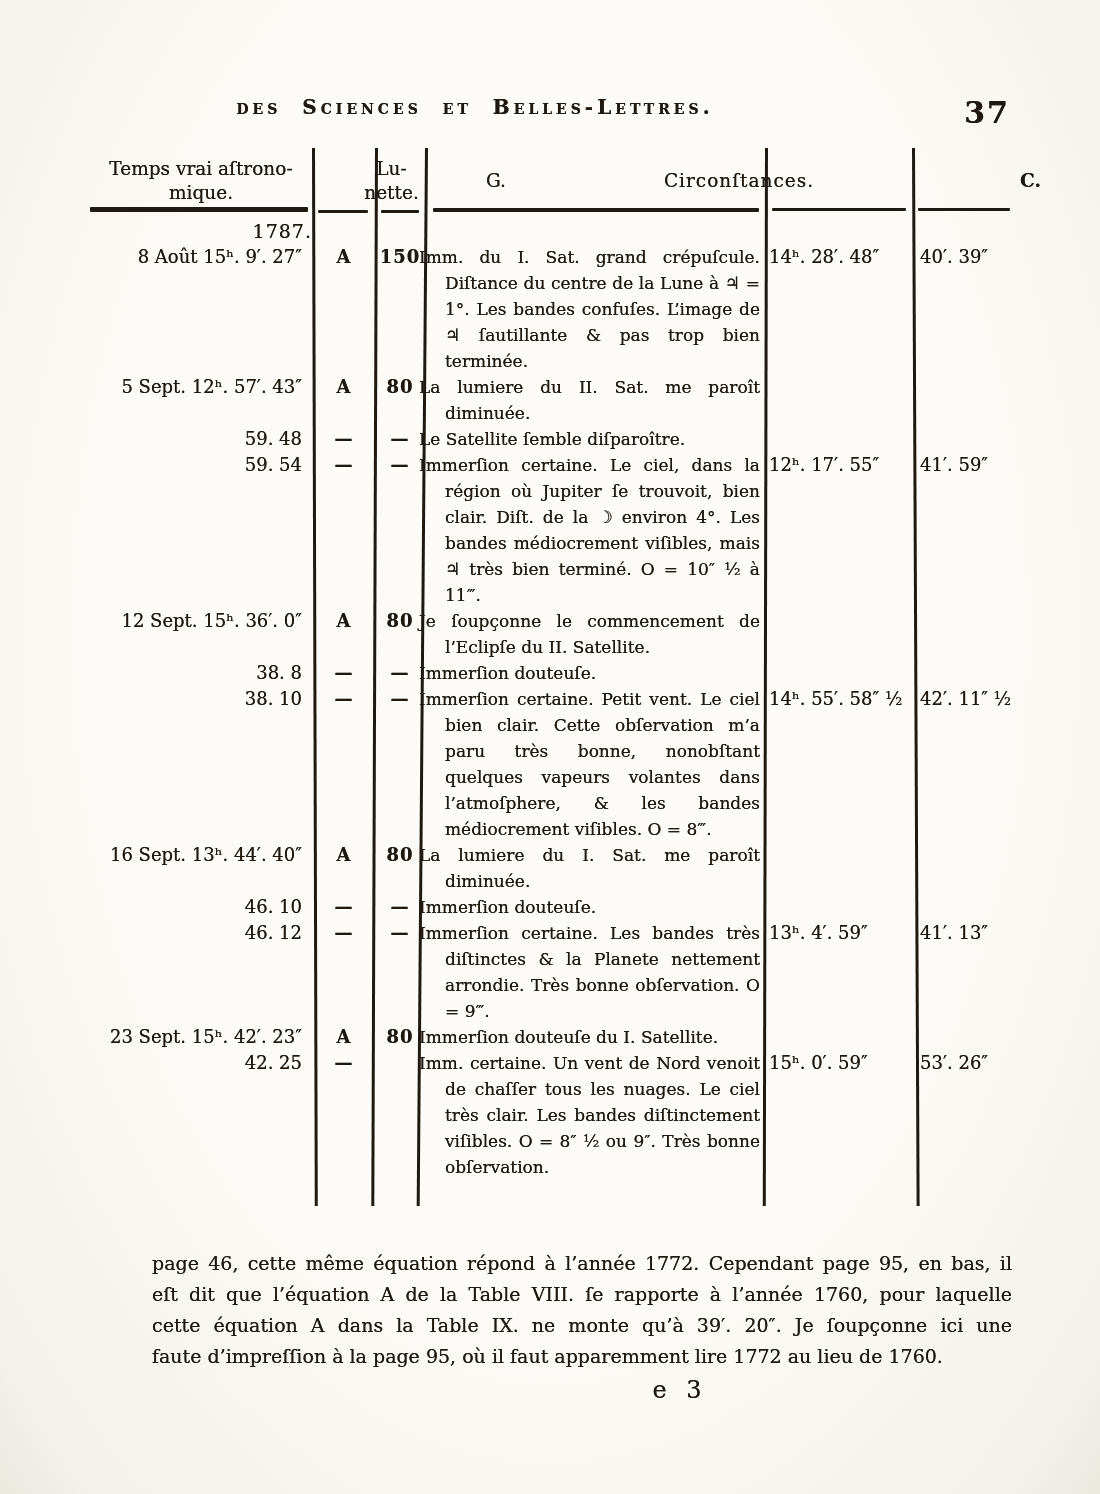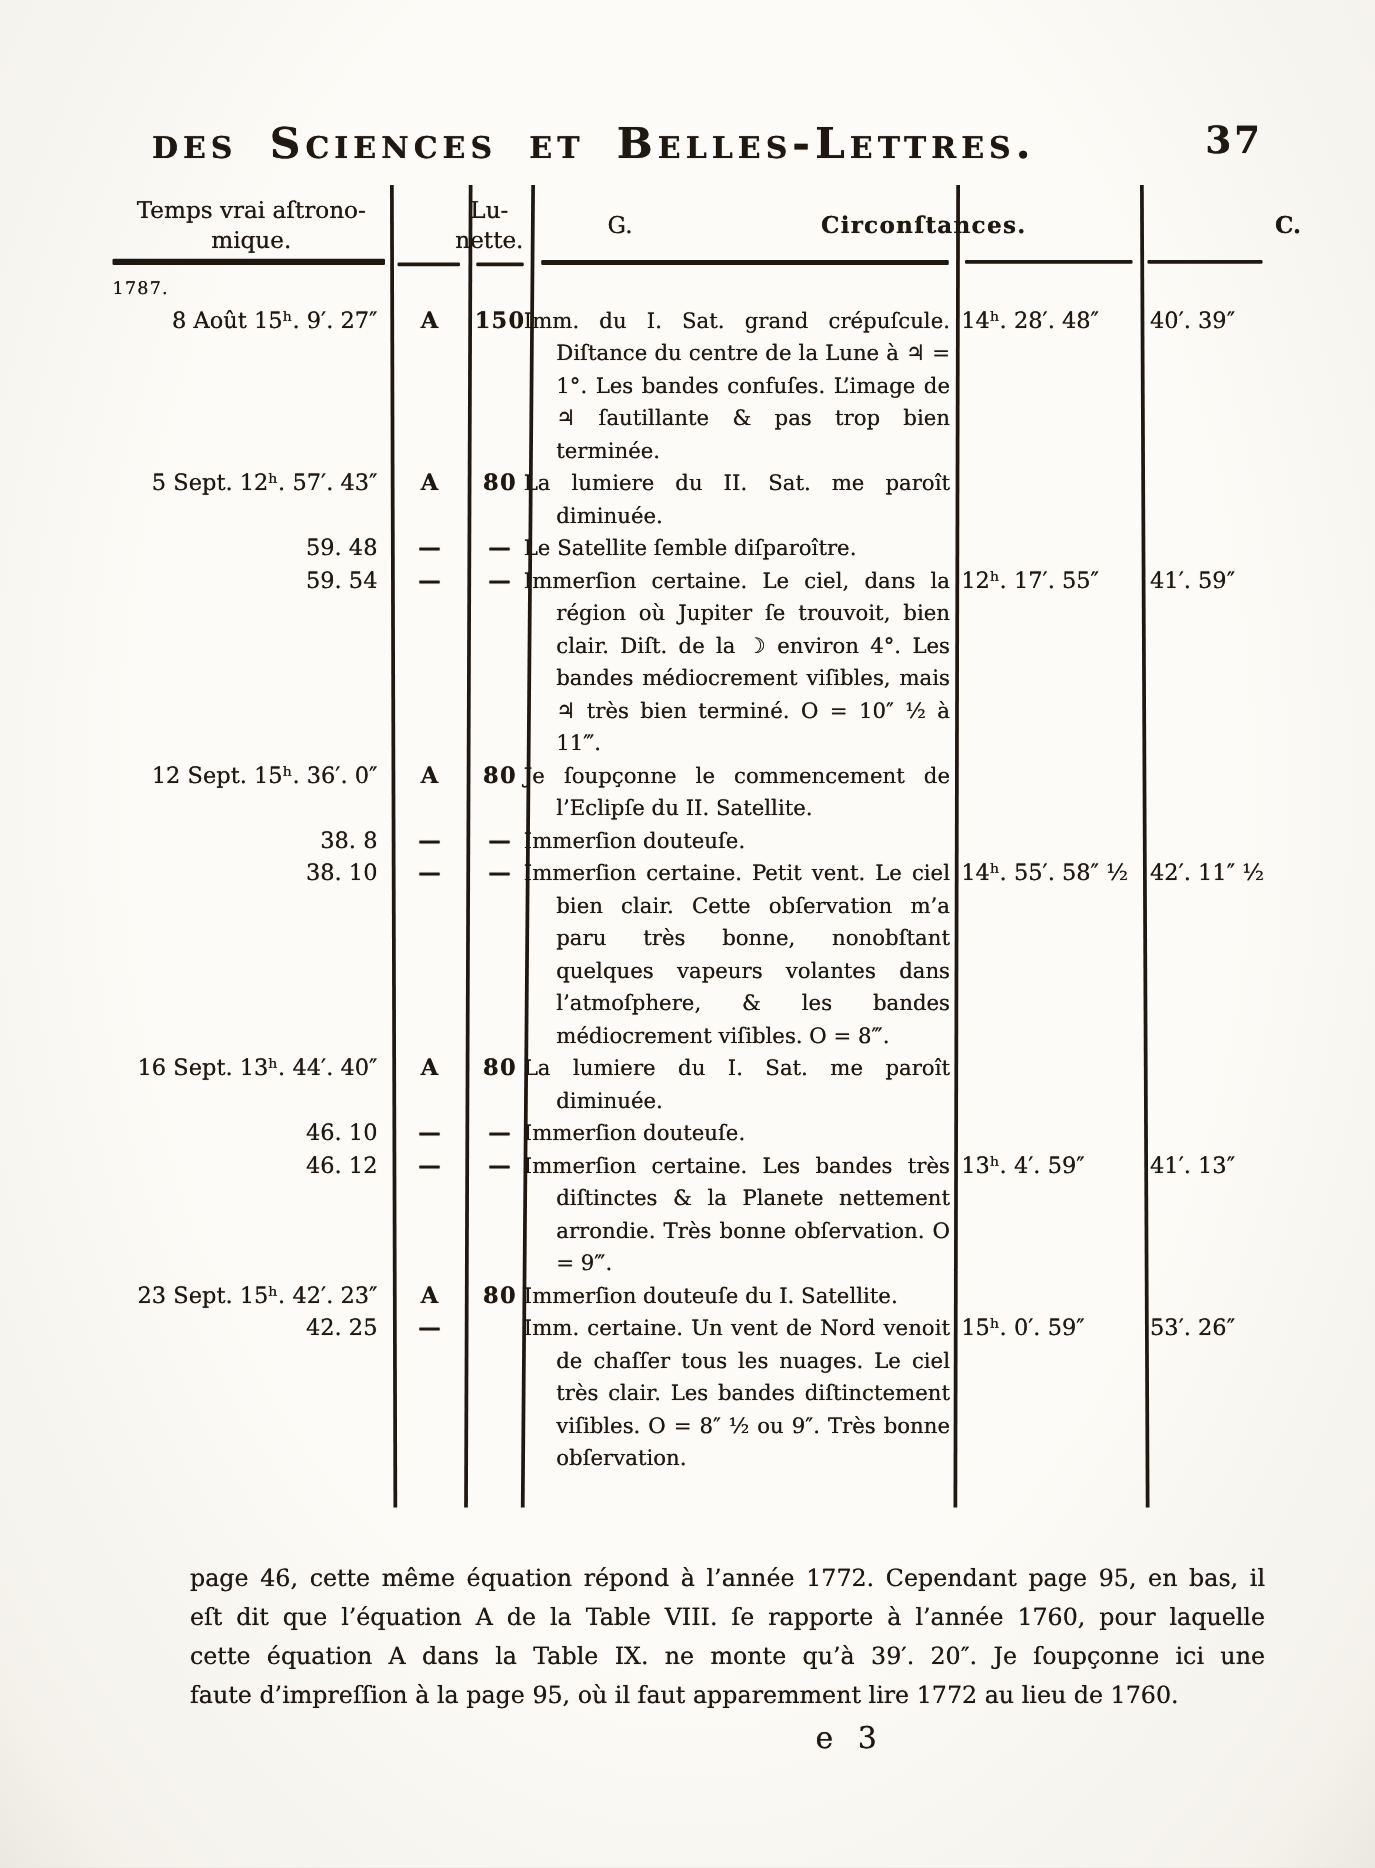"des Sciences et Belles-Lettres." .head-title { font-size: 34px -> 20px }
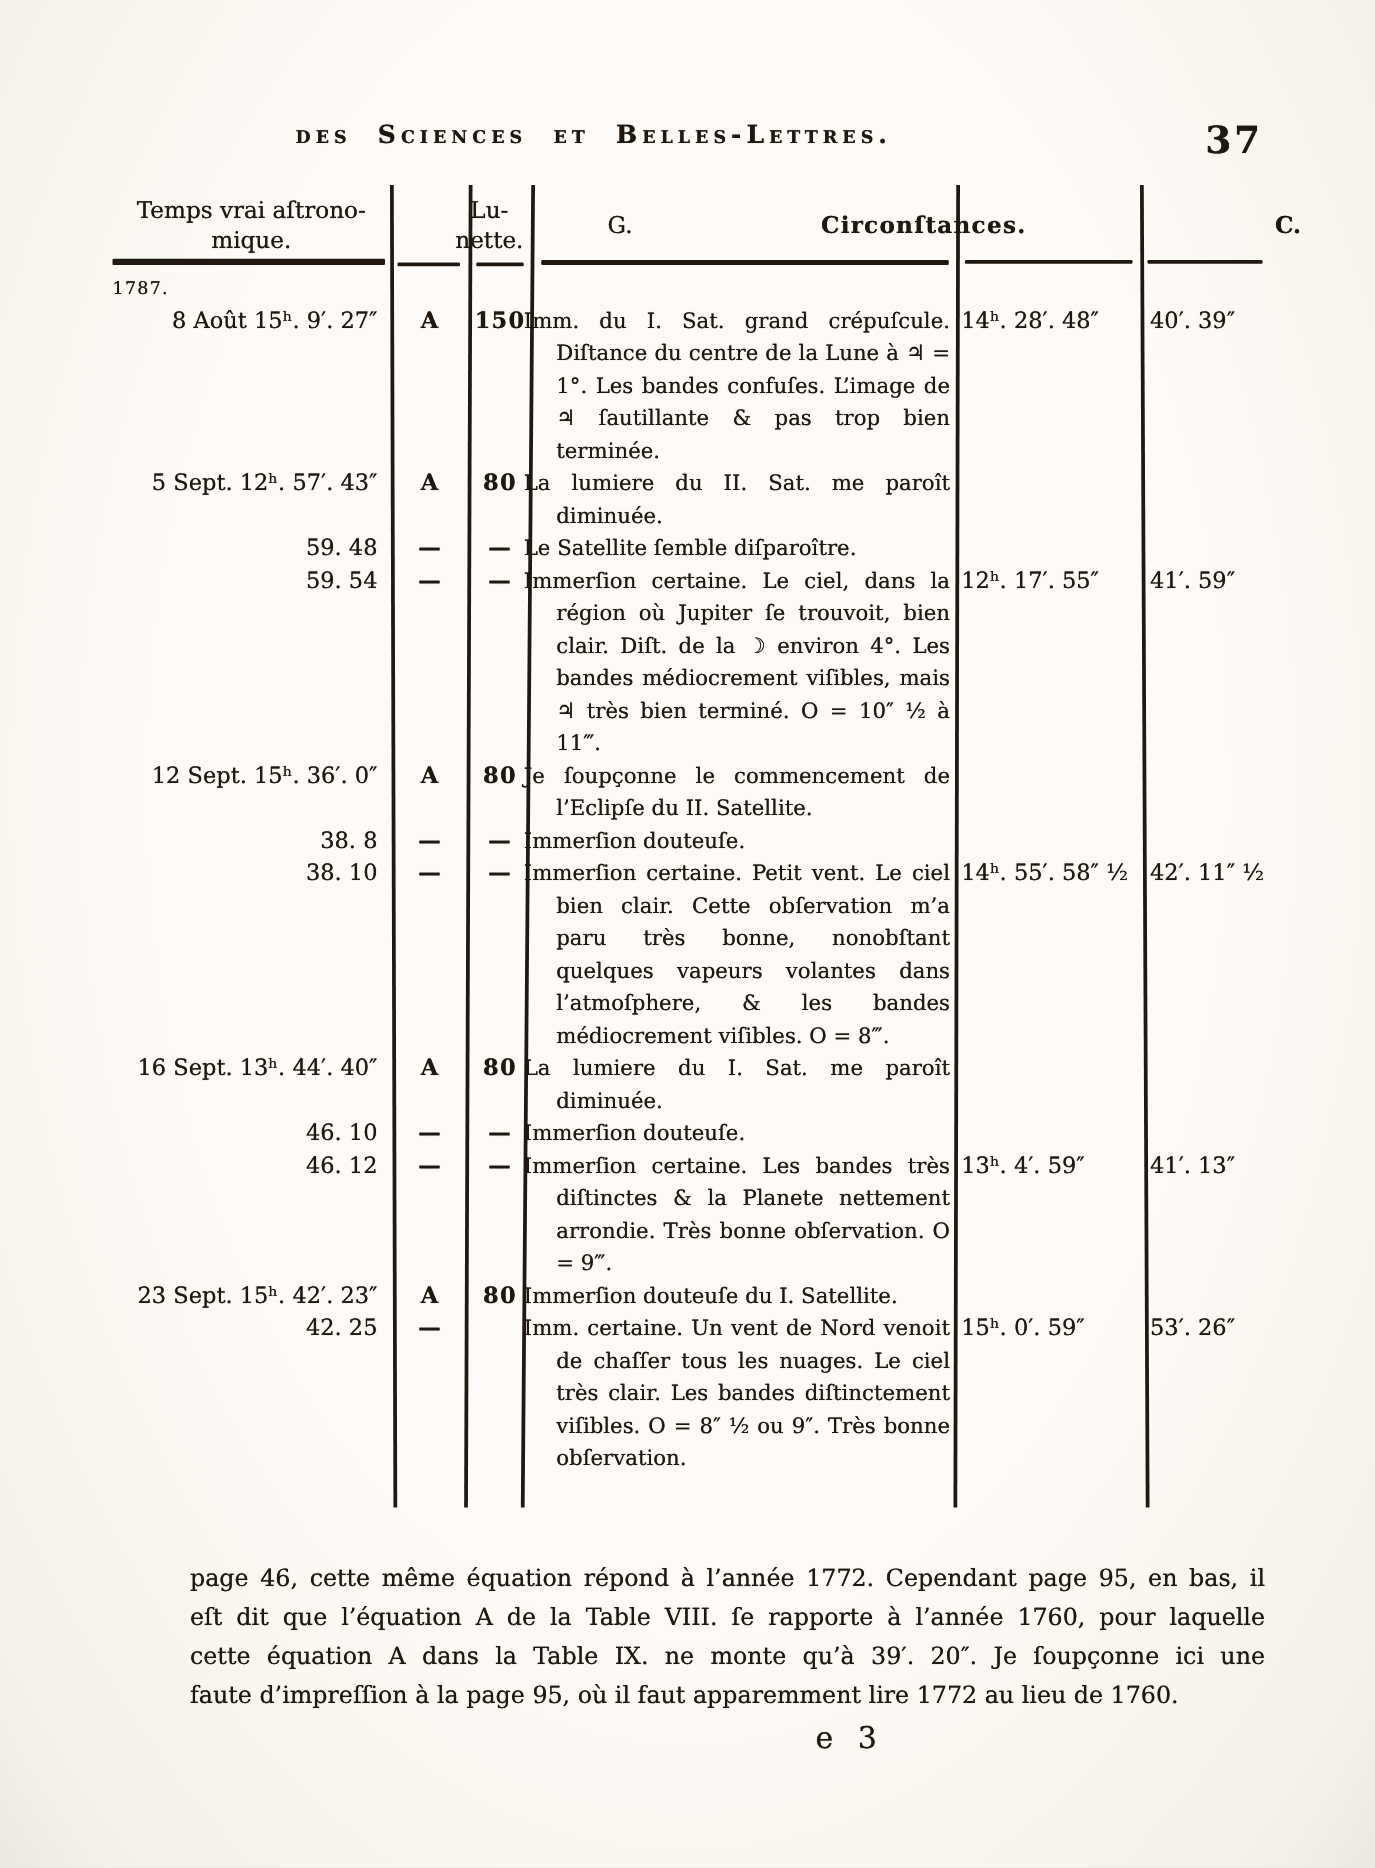"Circonſtances." .h-circ { font-weight: bold -> normal }
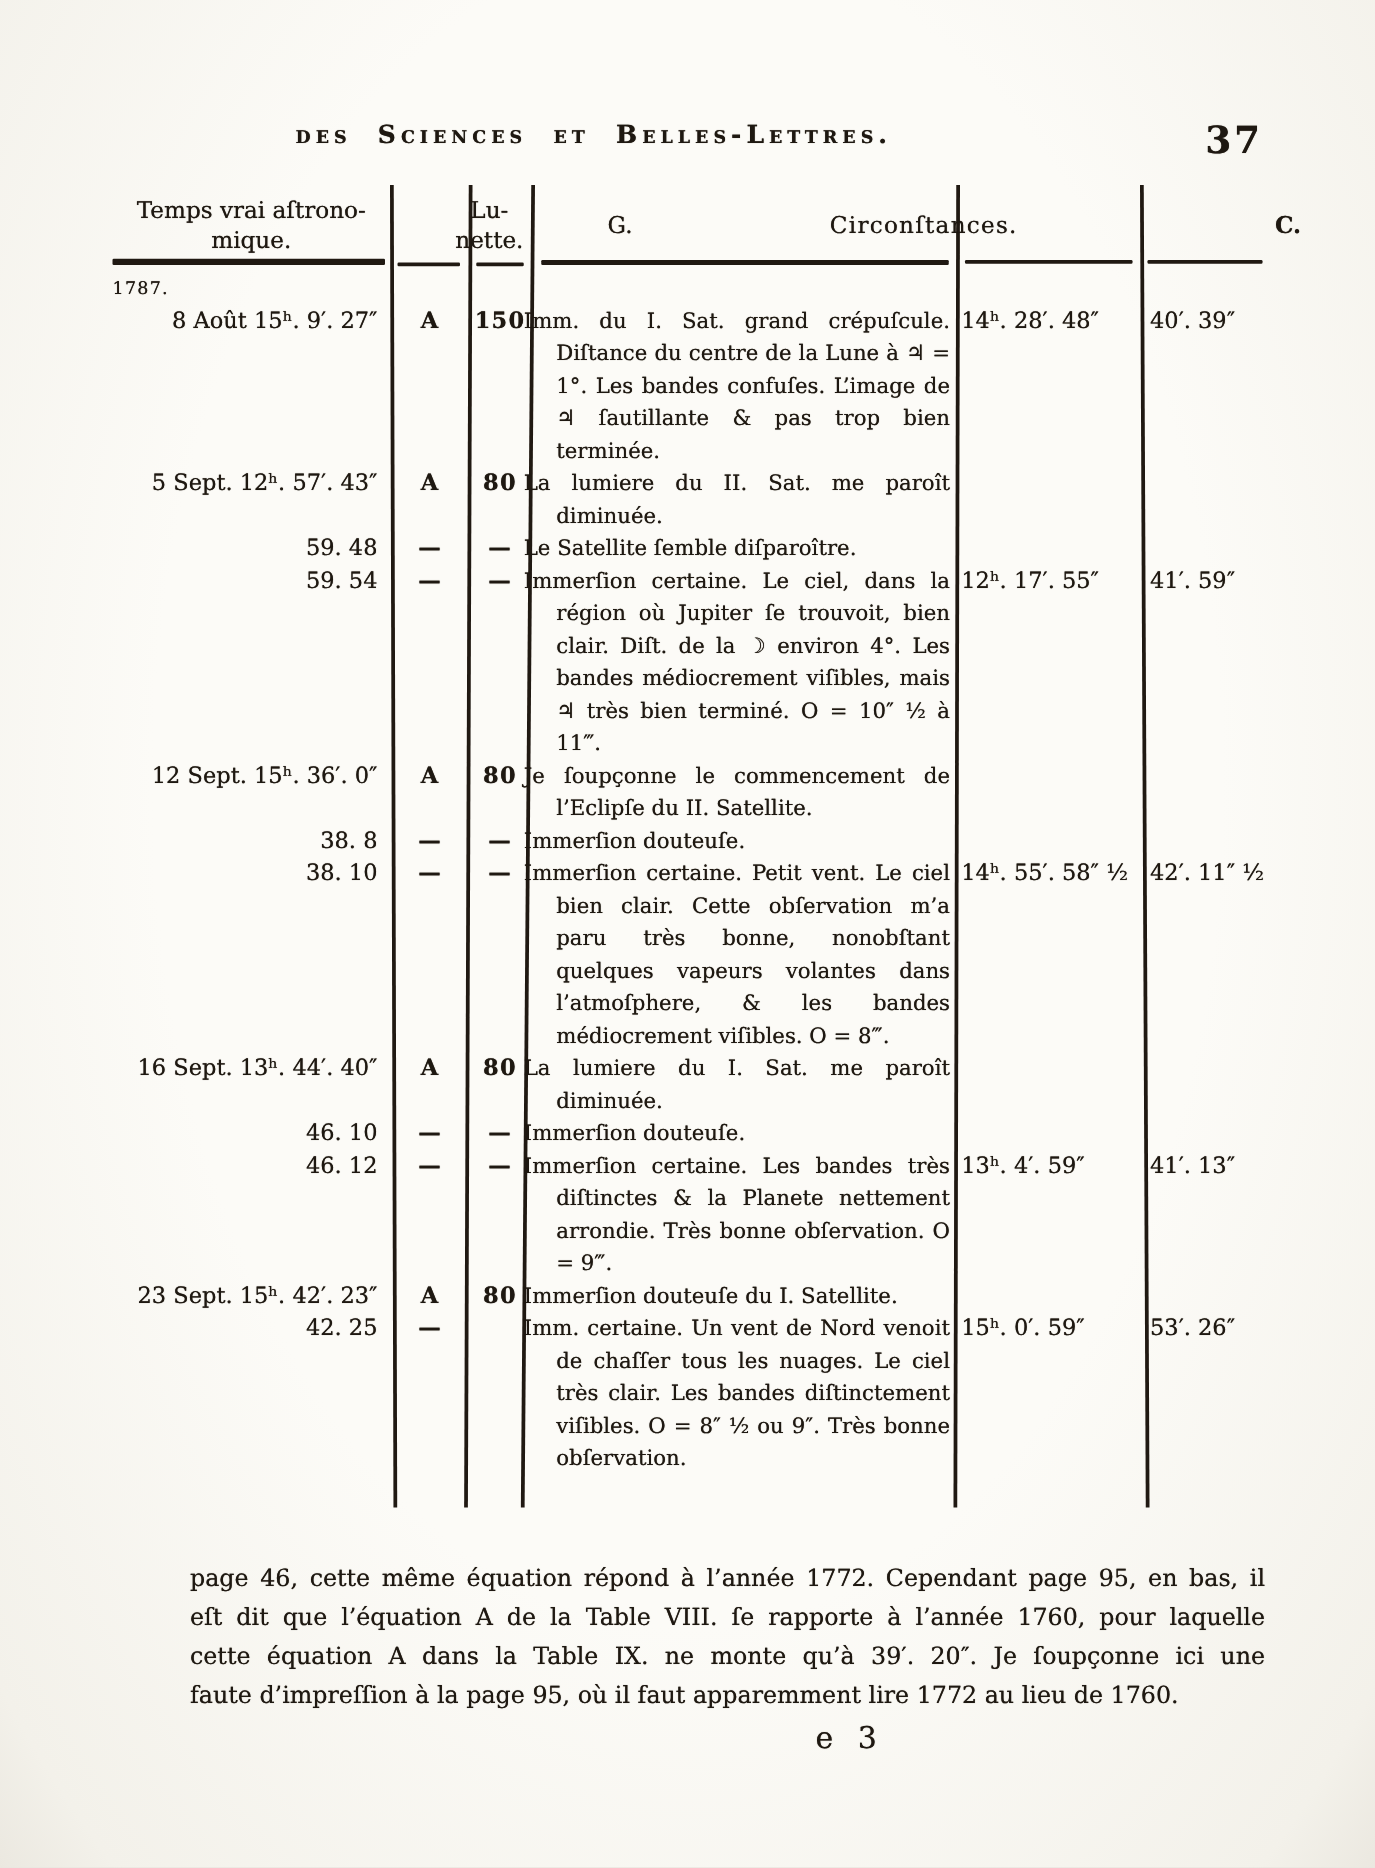"1787." .year-row { font-size: 14px -> 19px; text-align: left -> right }
